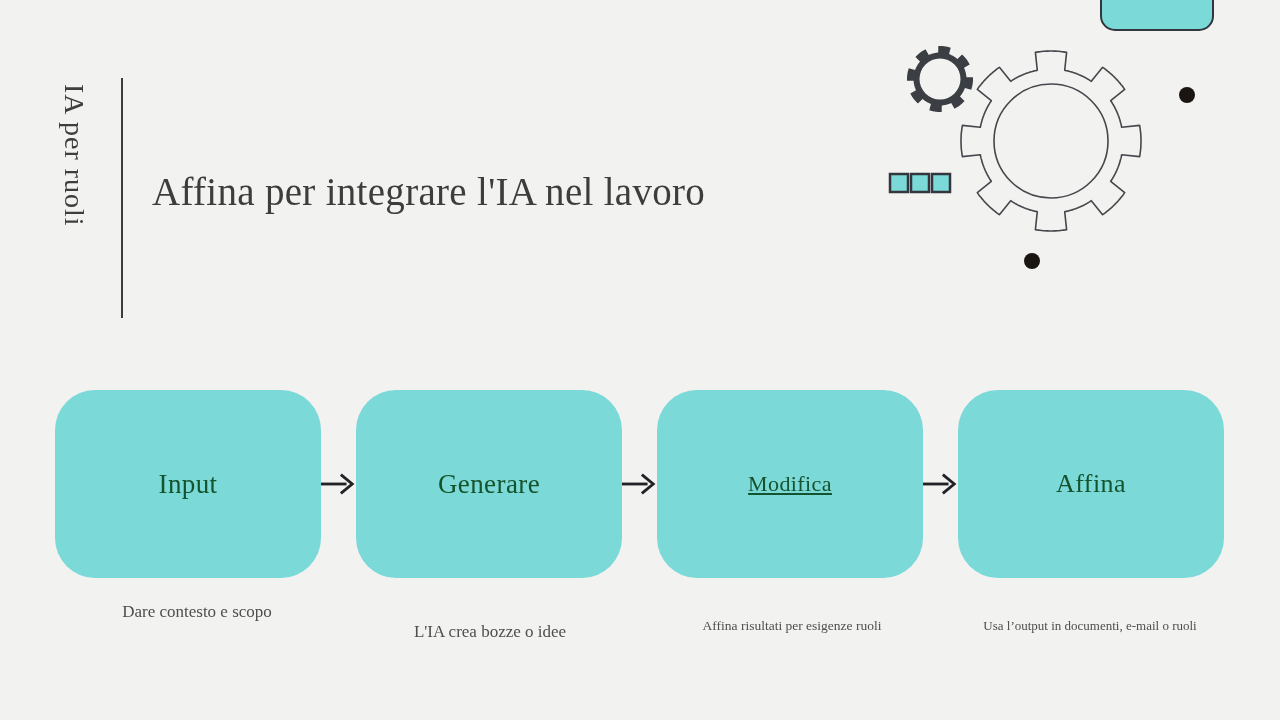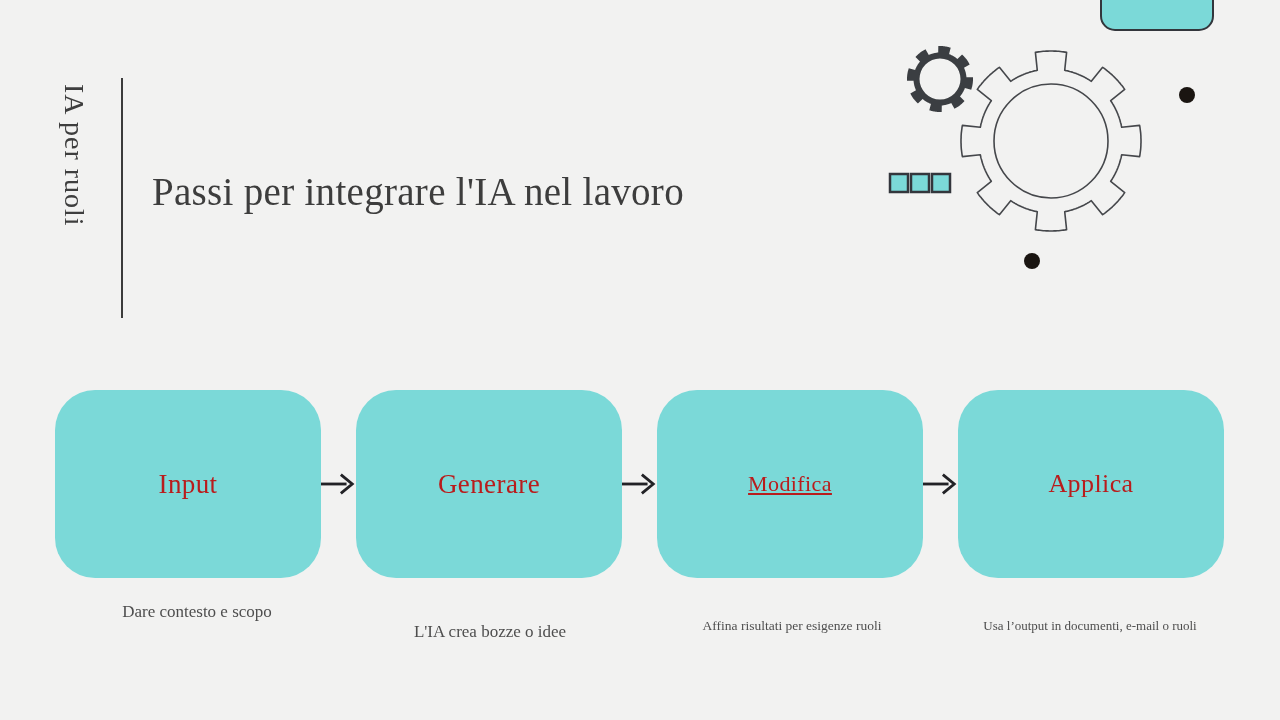"Passi per integrare l'IA nel" h1.title { text: Passi -> Affina }
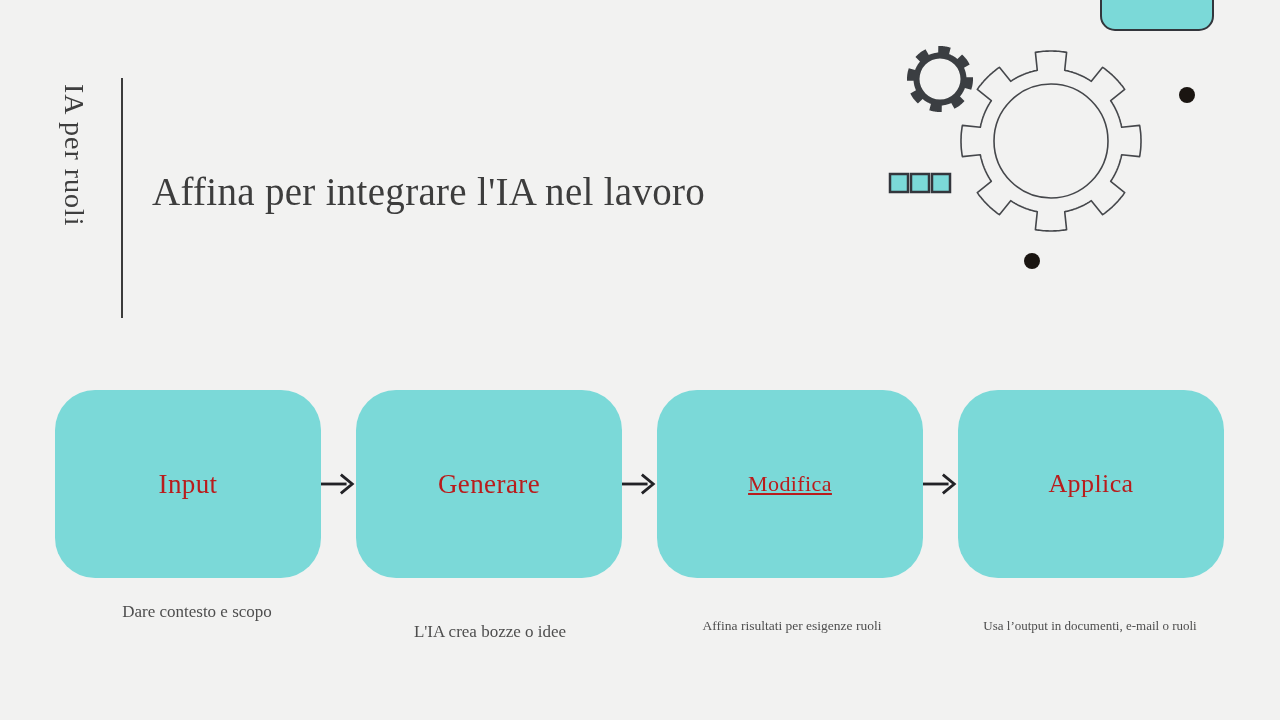"Input" .step span { color: #b91c1c -> #14532d }
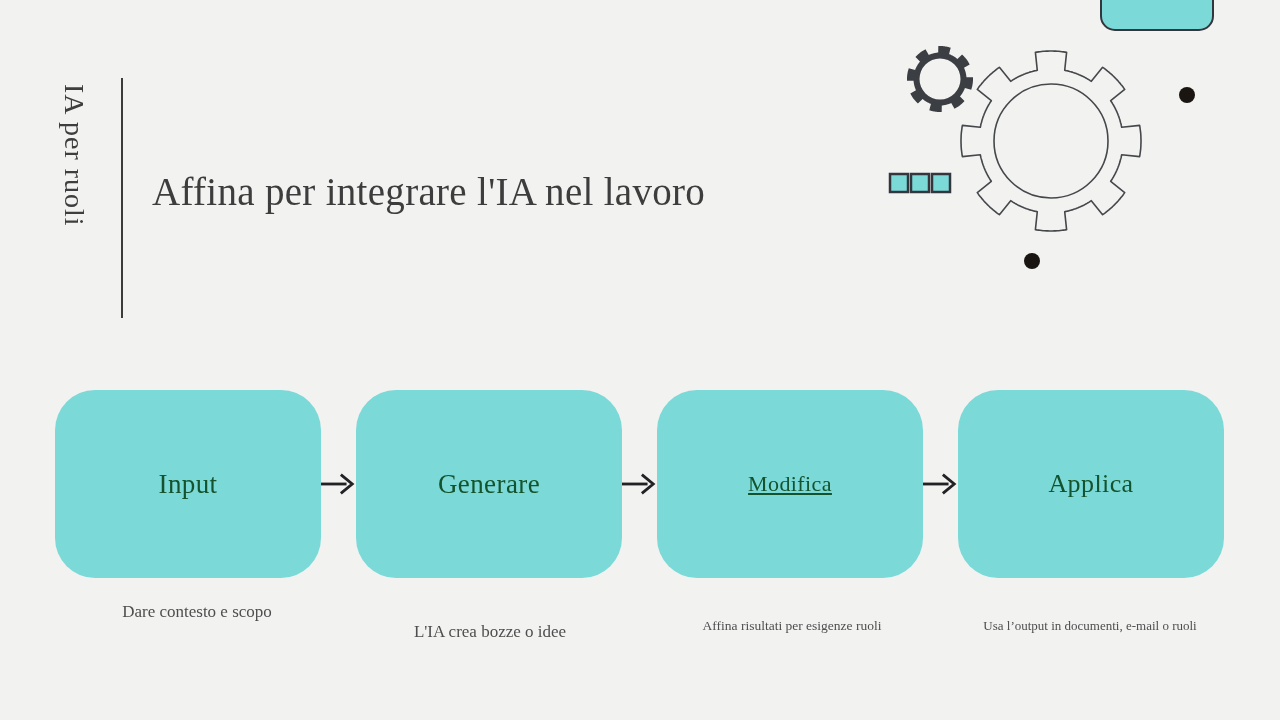"Applica" span { text: Applica -> Affina }
